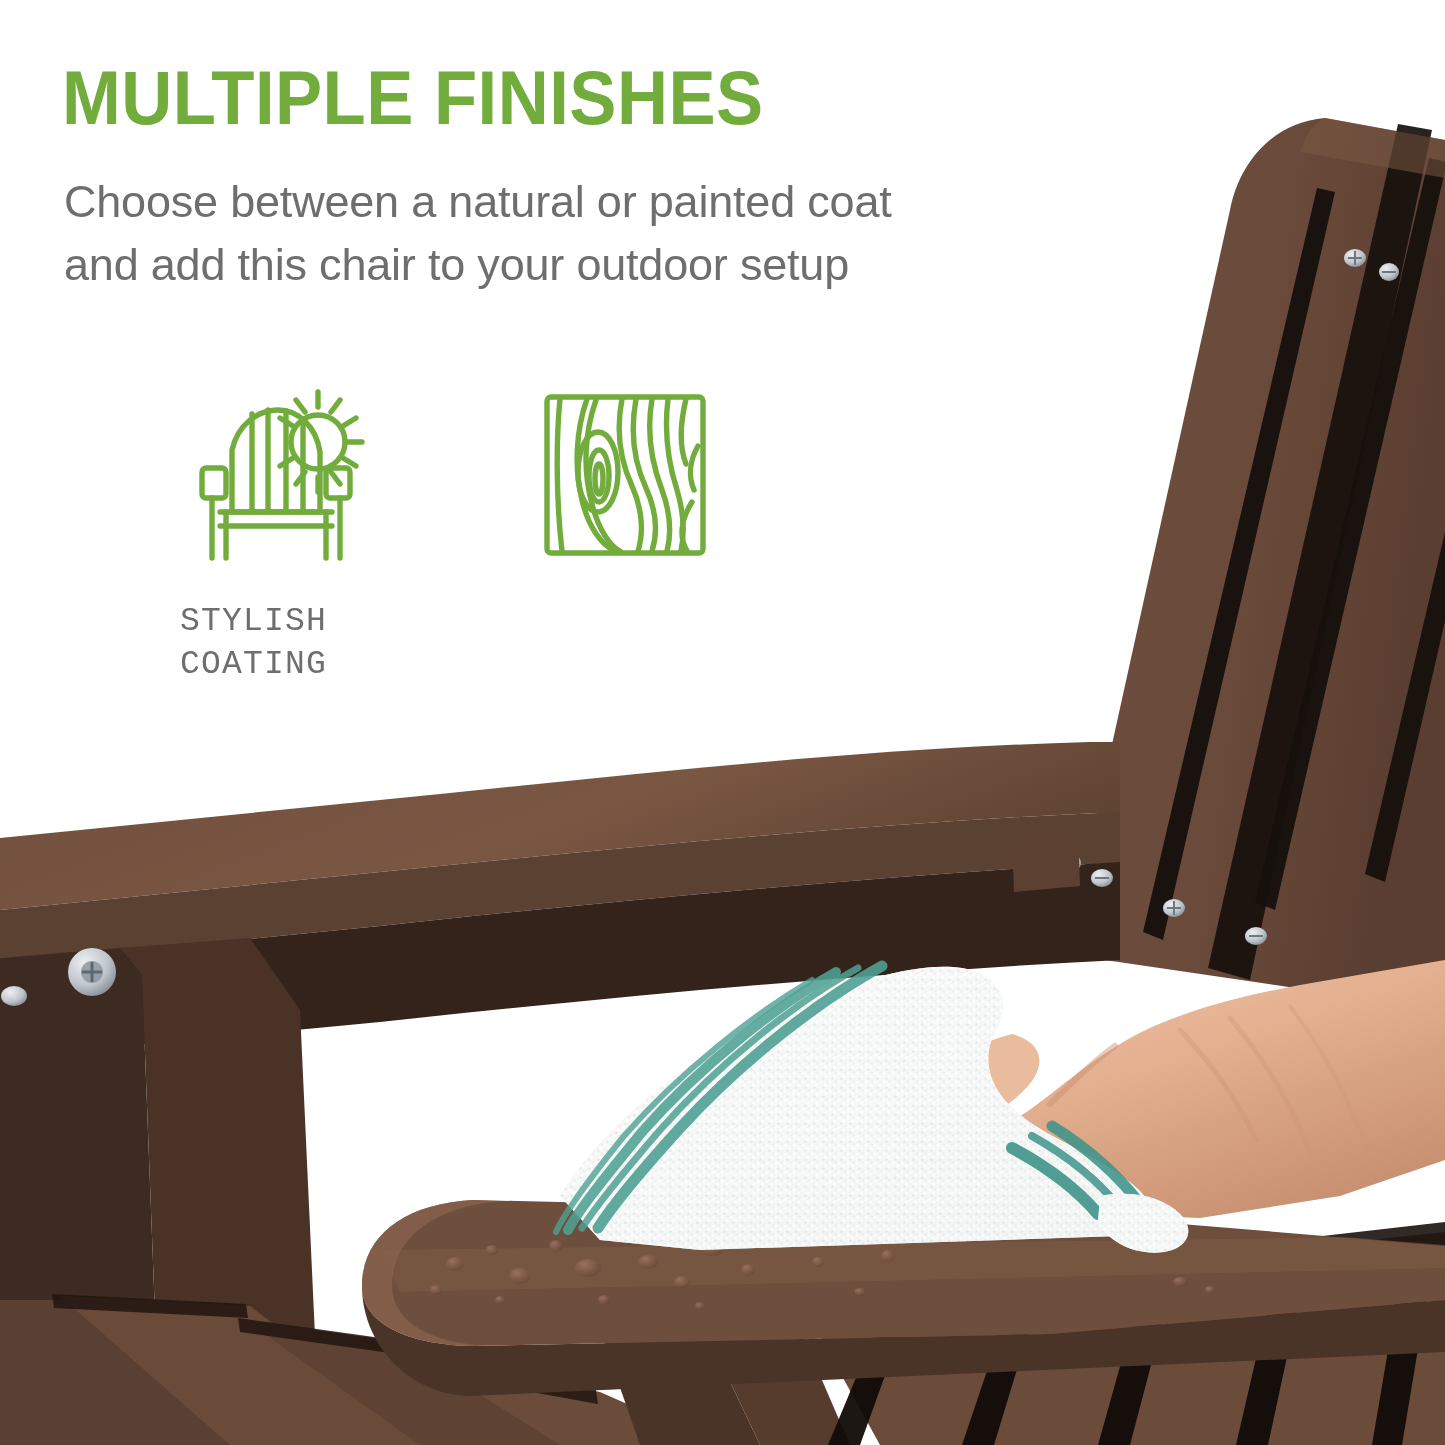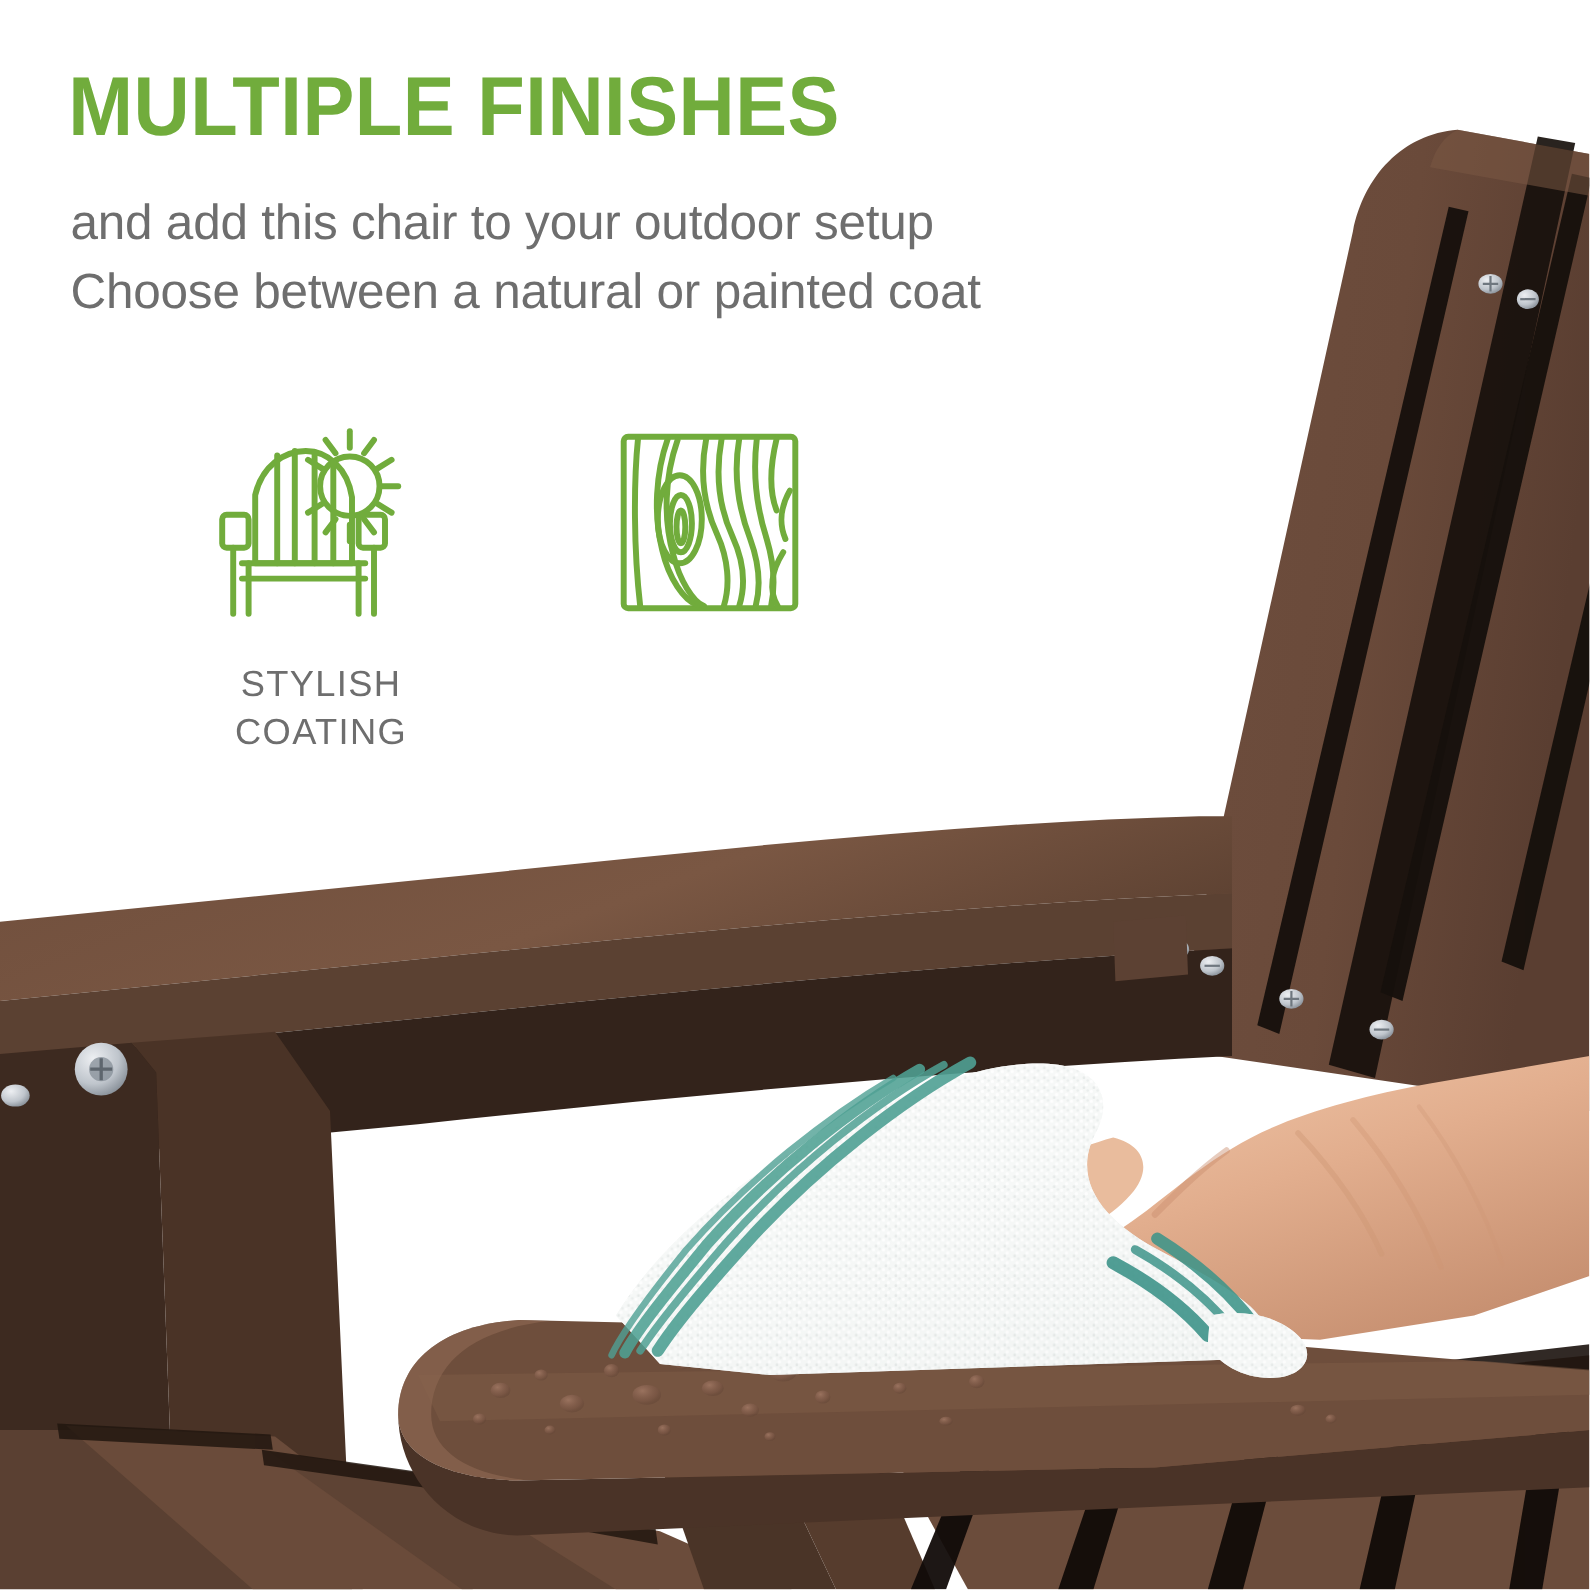"and add this chair to" div { order: before "Choose between a natural or" -> after "Choose between a natural or" }
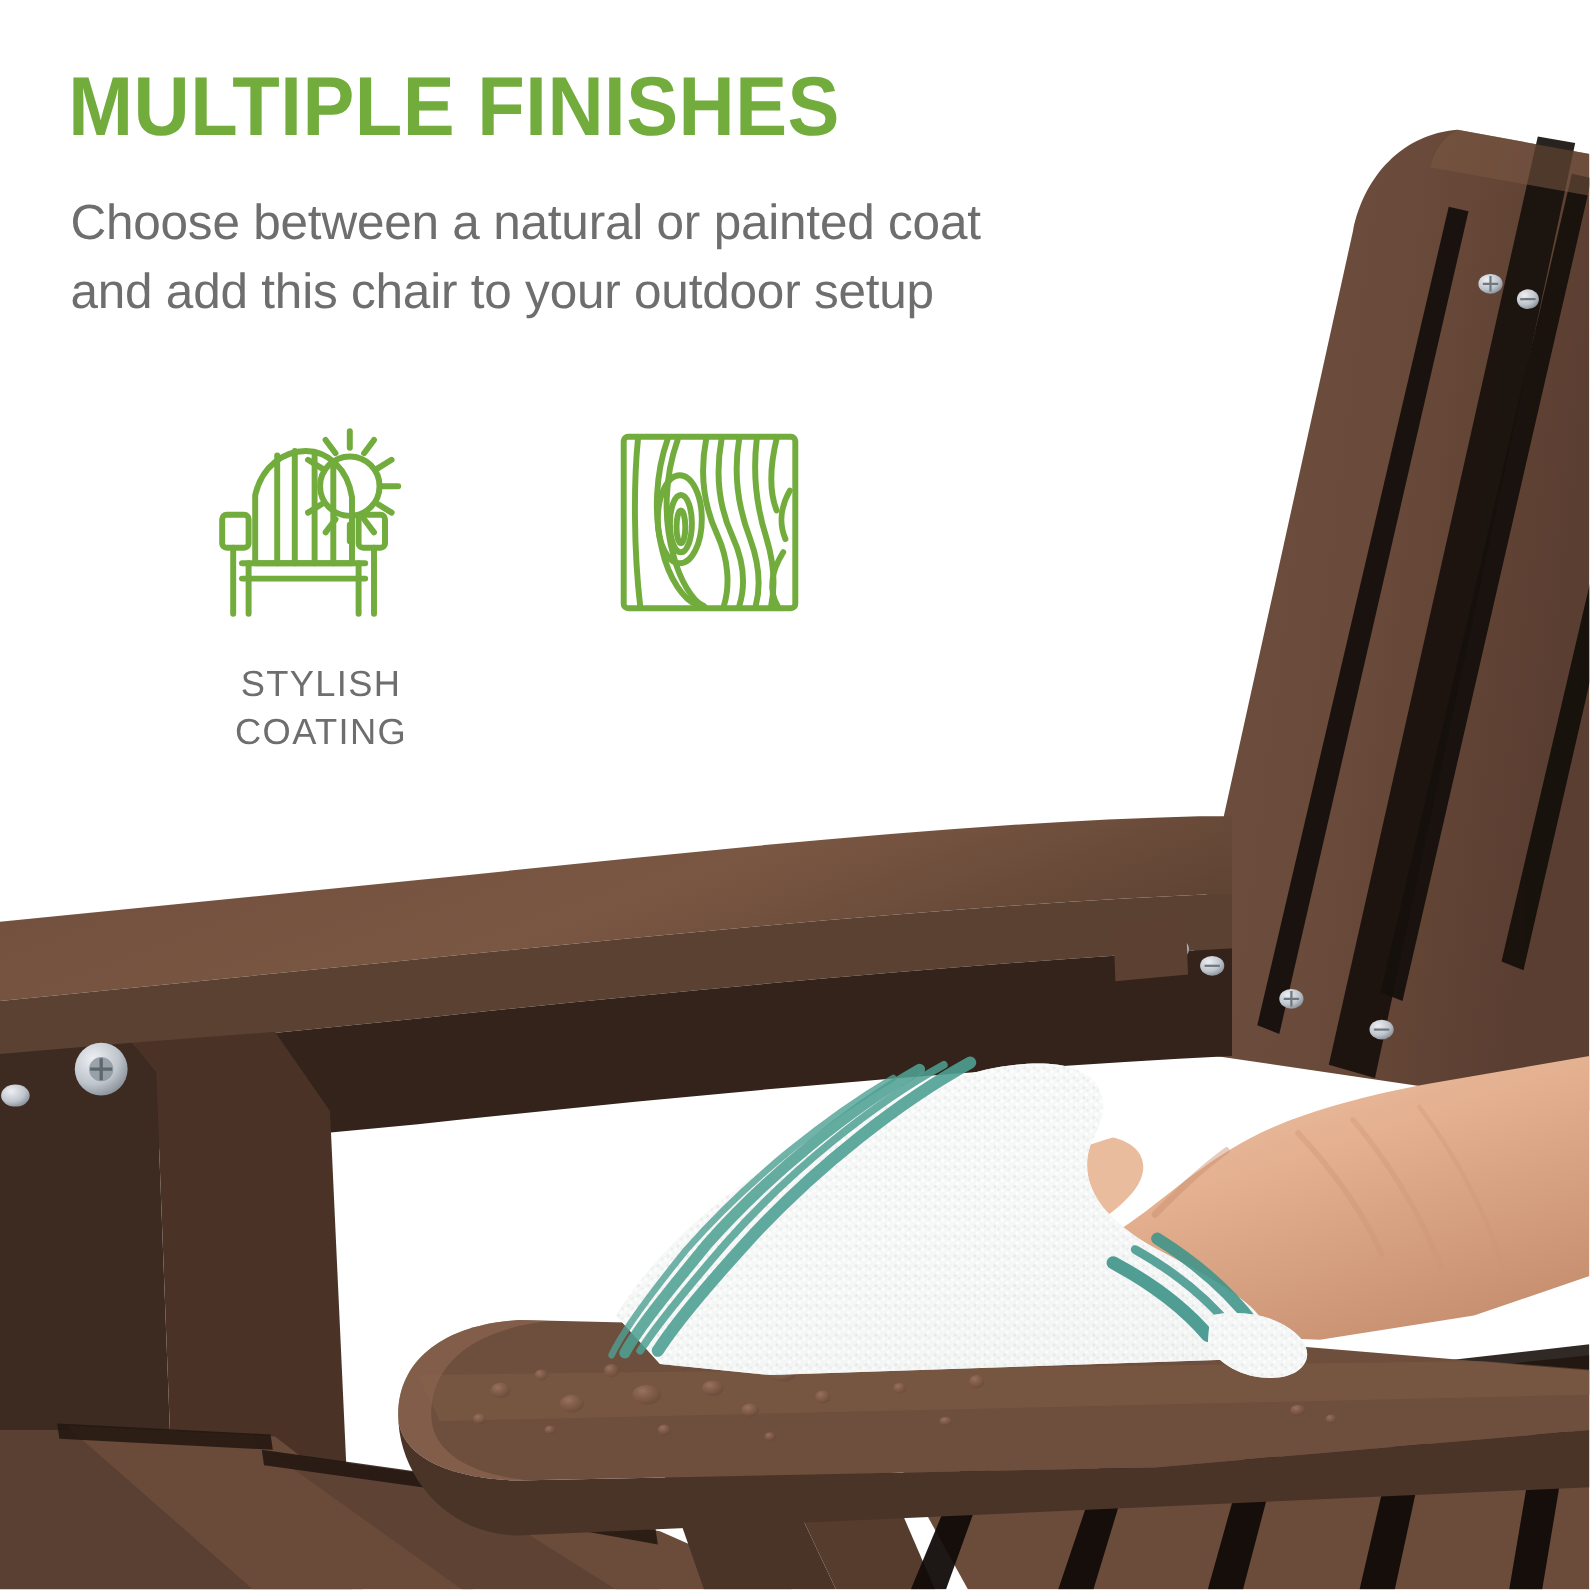"STYLISH" .feature { align-items: flex-end -> flex-start; font-family: none -> Liberation Mono, monospace }
